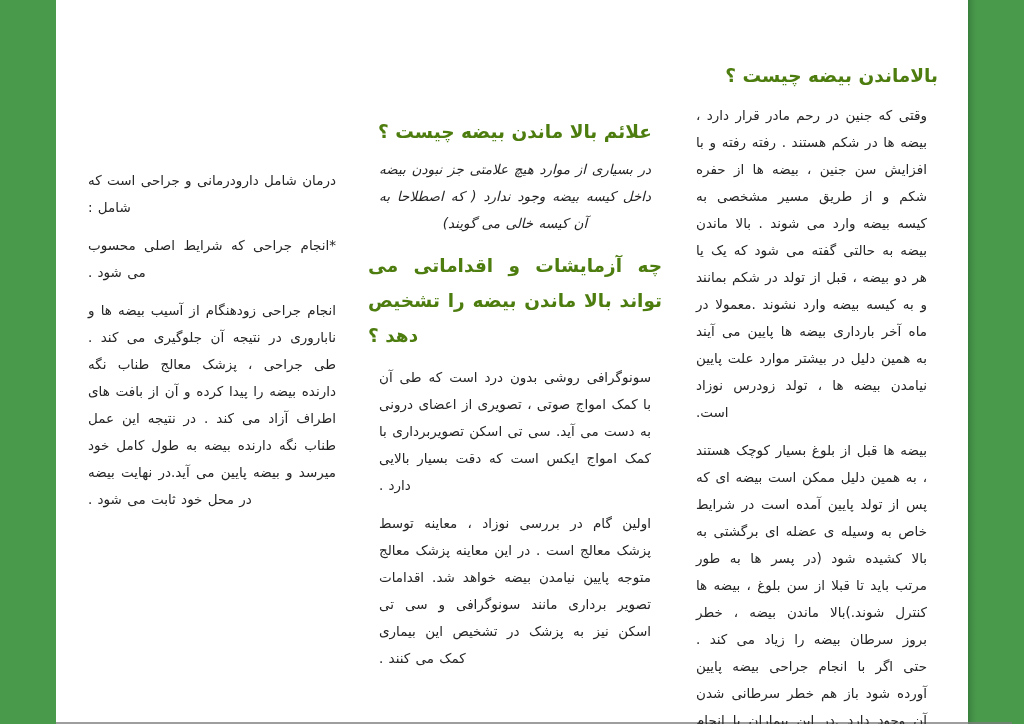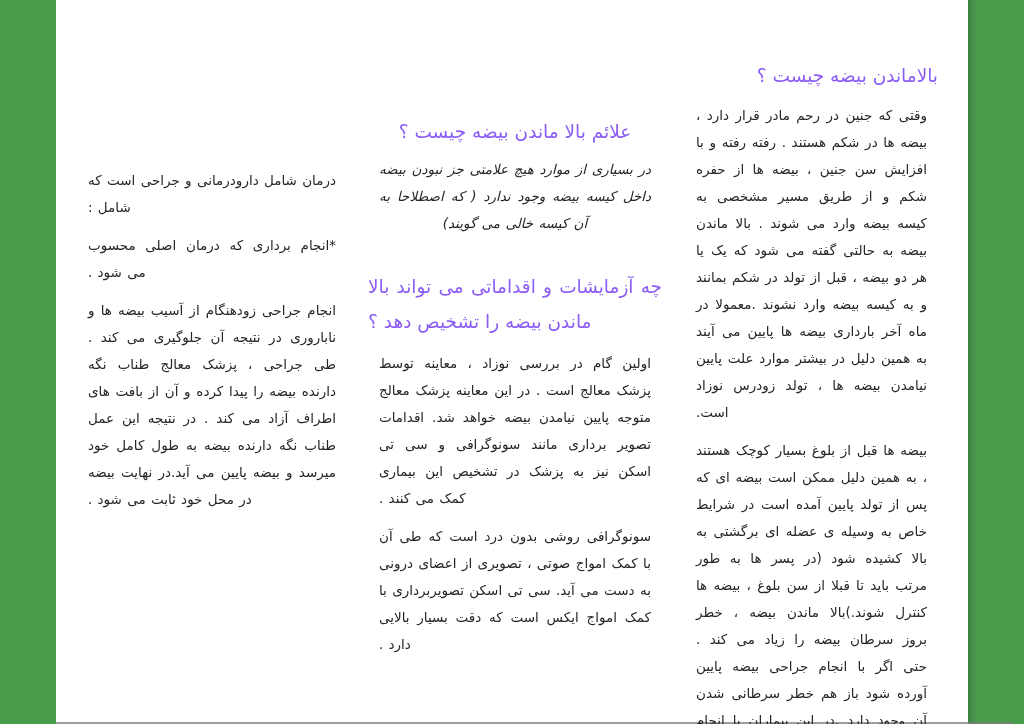"بالاماندن بیضه چیست ؟" .col h2 { color: #8b5cf6 -> #4d7c0f; font-weight: normal -> bold }
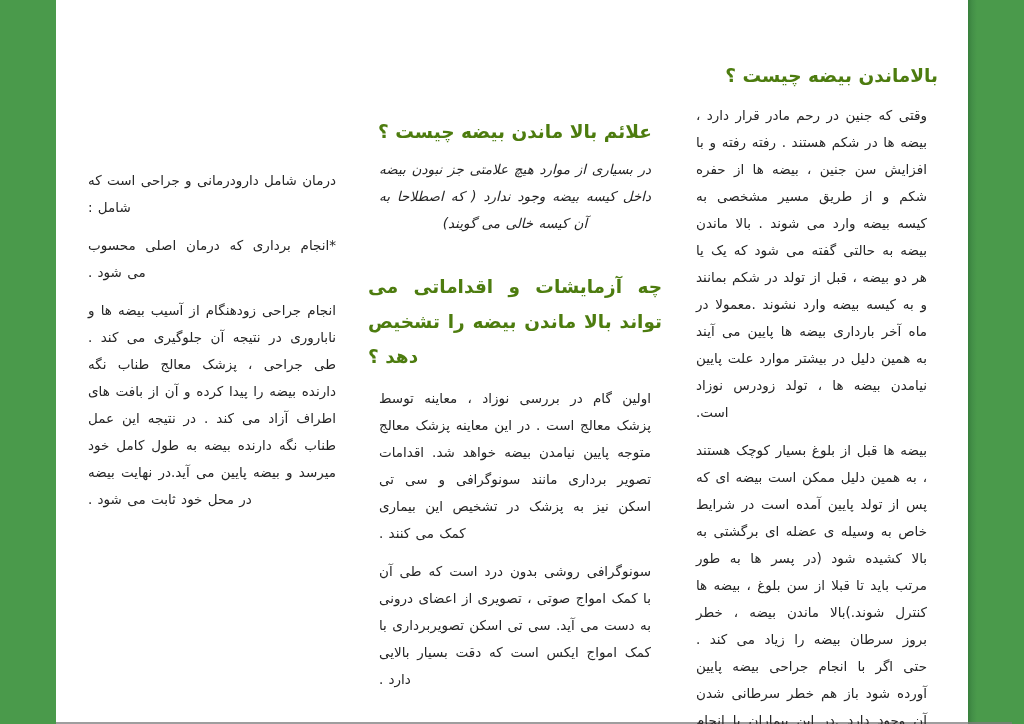"*انجام برداری که درمان اصلی" p { text: برداری که درمان -> جراحی که شرایط }
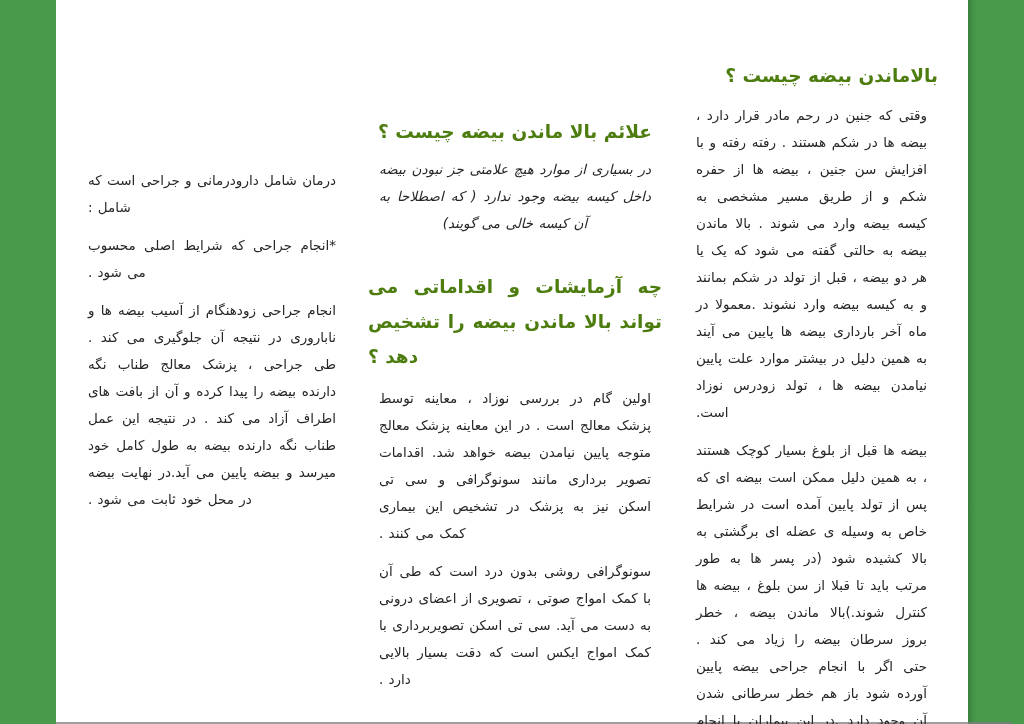"چه آزمایشات و اقداماتی می" .col-middle h2.diagnosis-head { margin: 32px 0 8px 0 -> 11px 0 8px 0 }
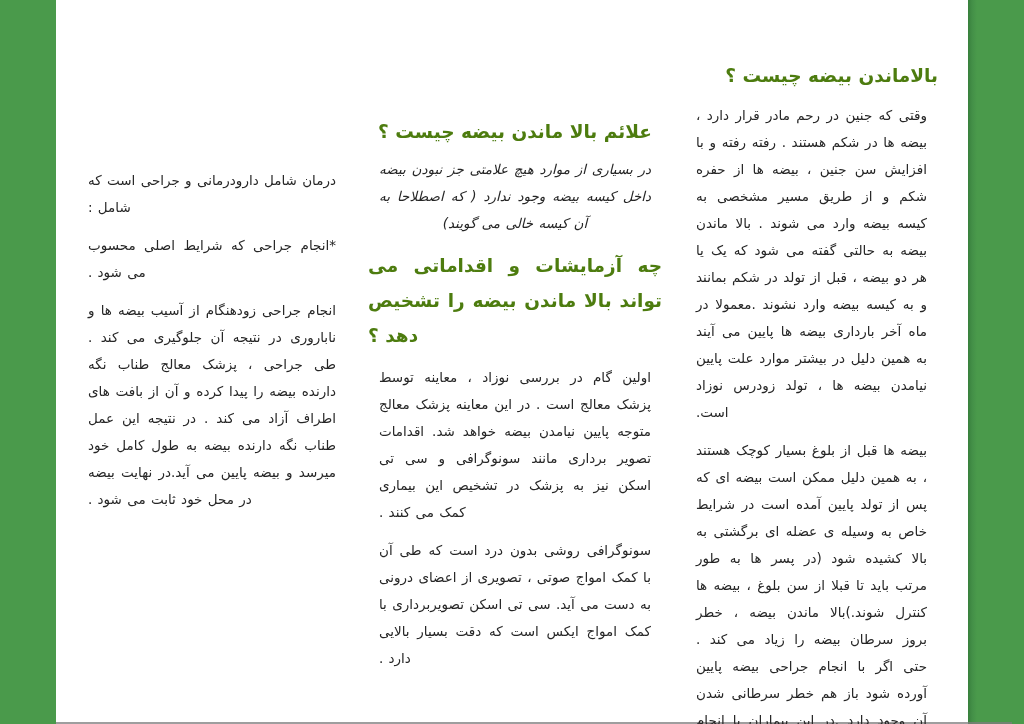"اولین گام در بررسی نوزاد" p { order: before "سونوگرافی روشی بدون درد است" -> after "سونوگرافی روشی بدون درد است" }
